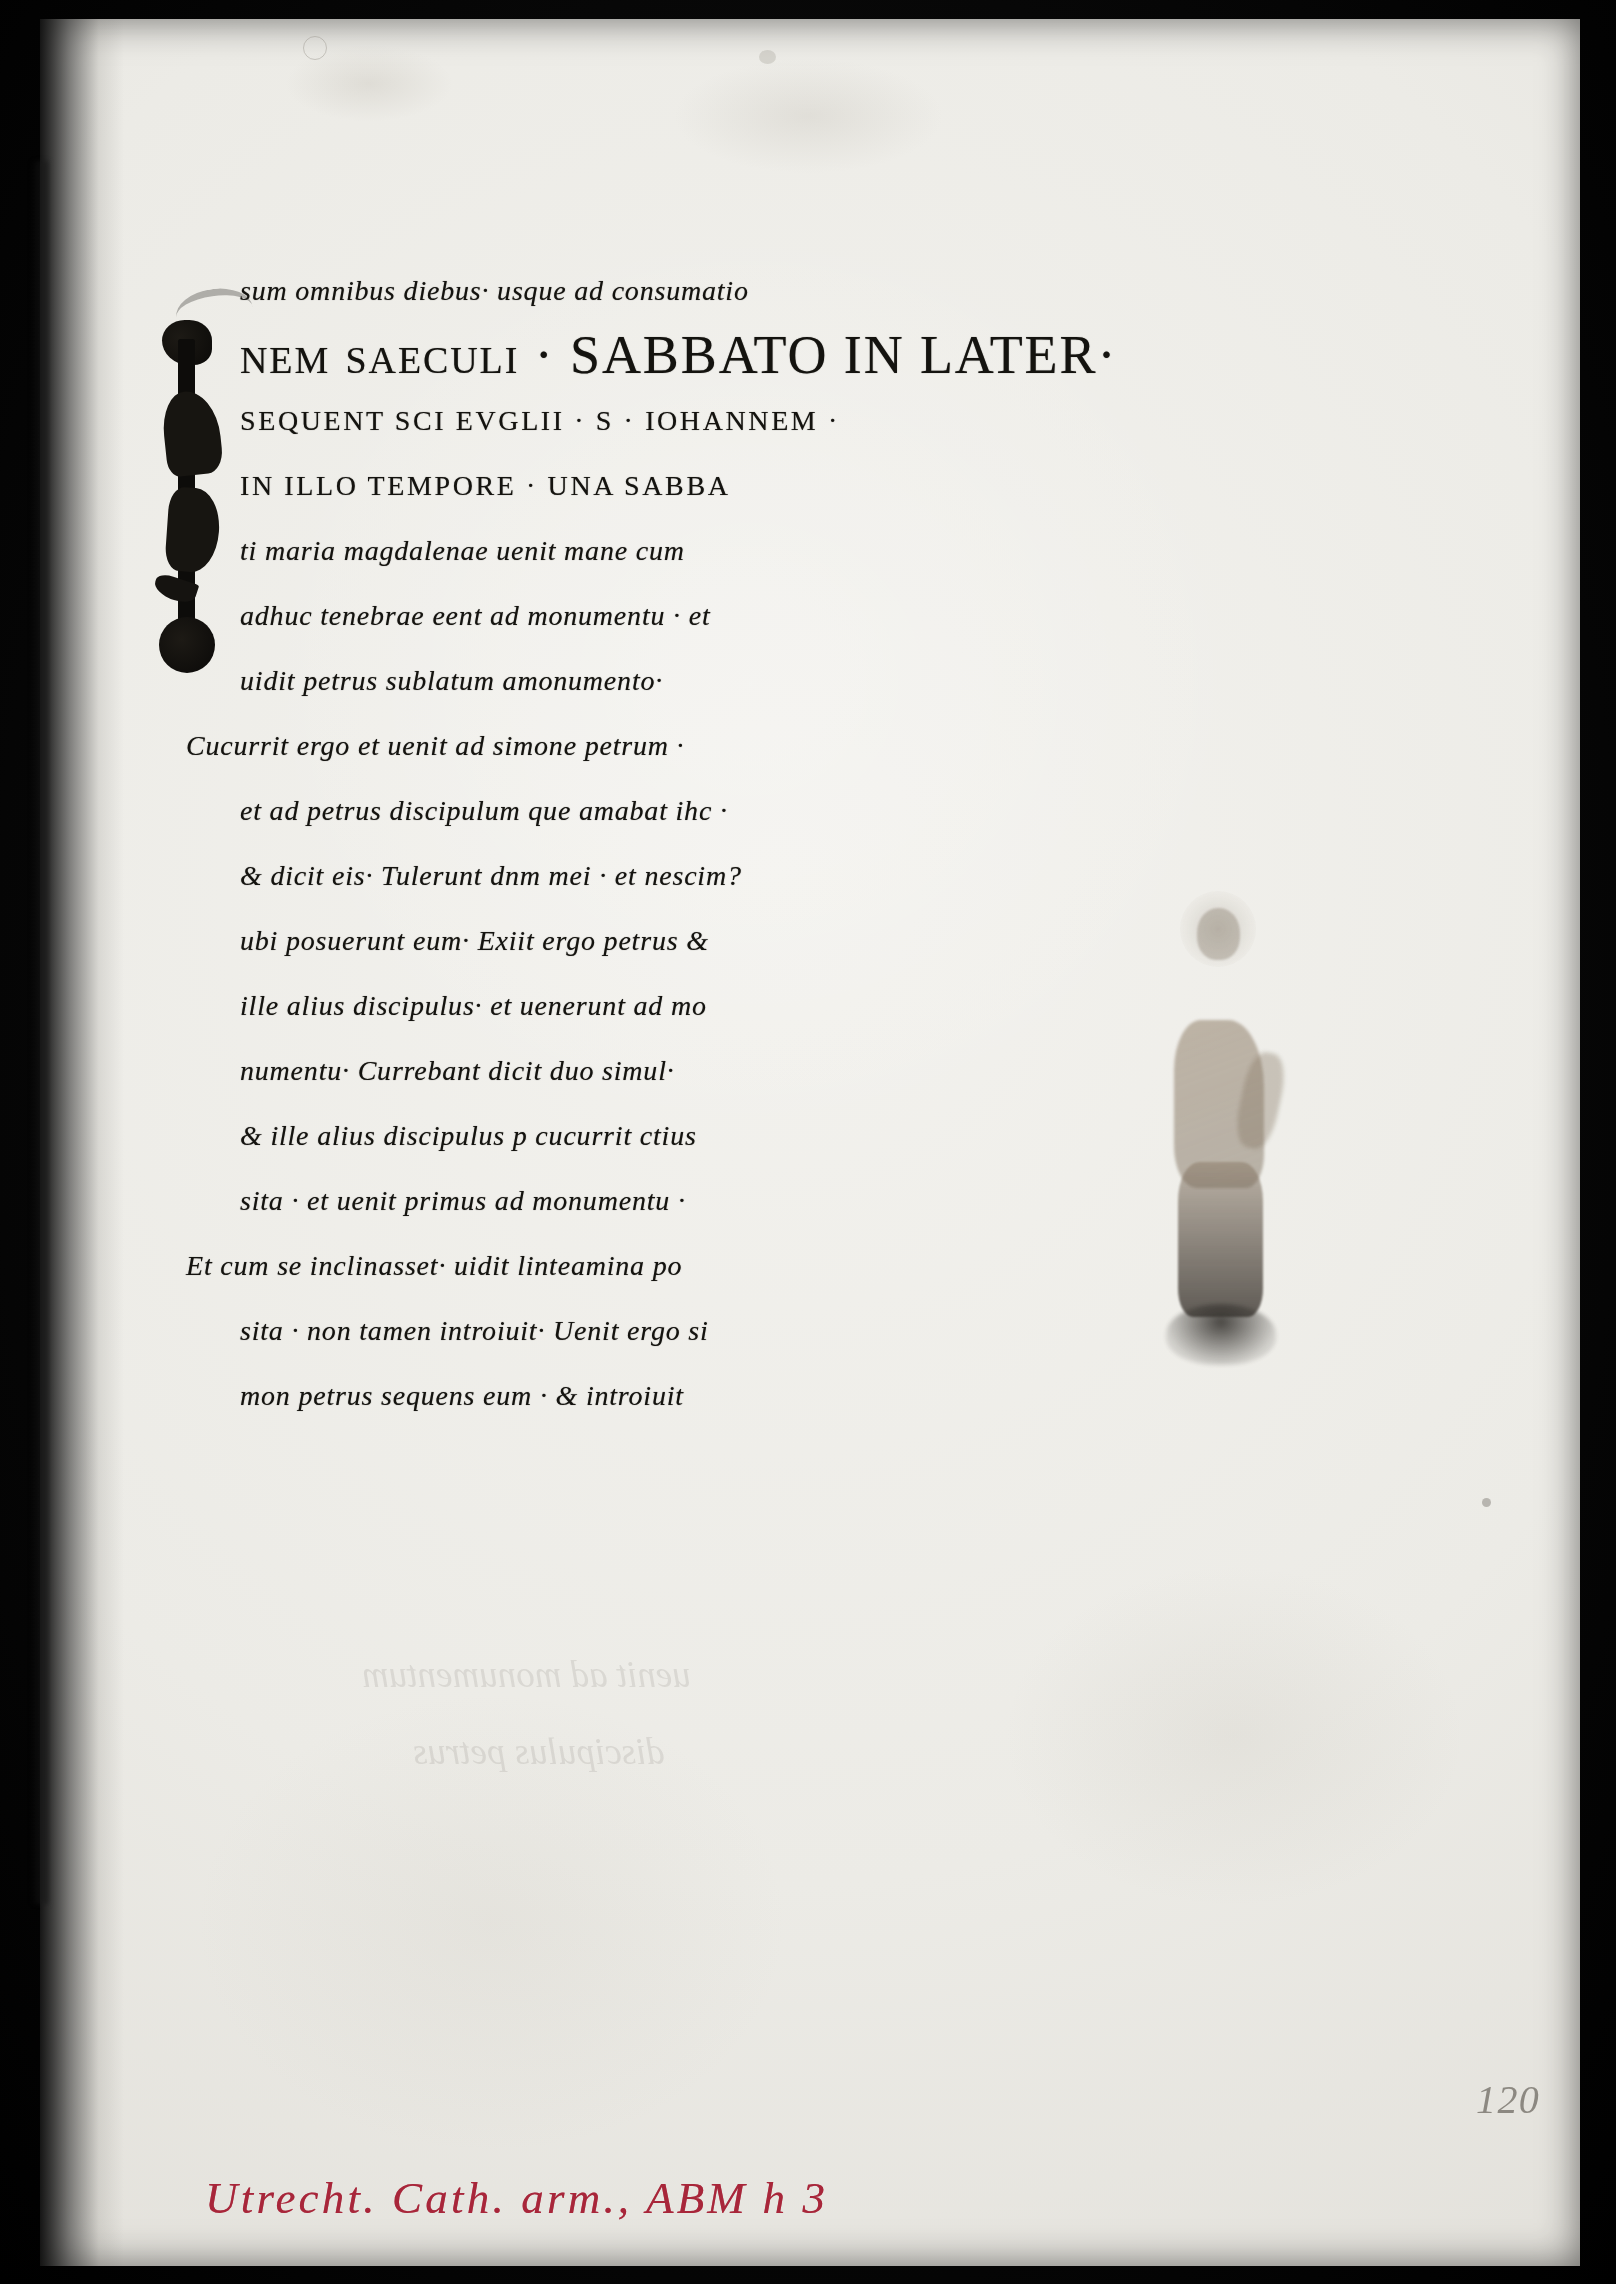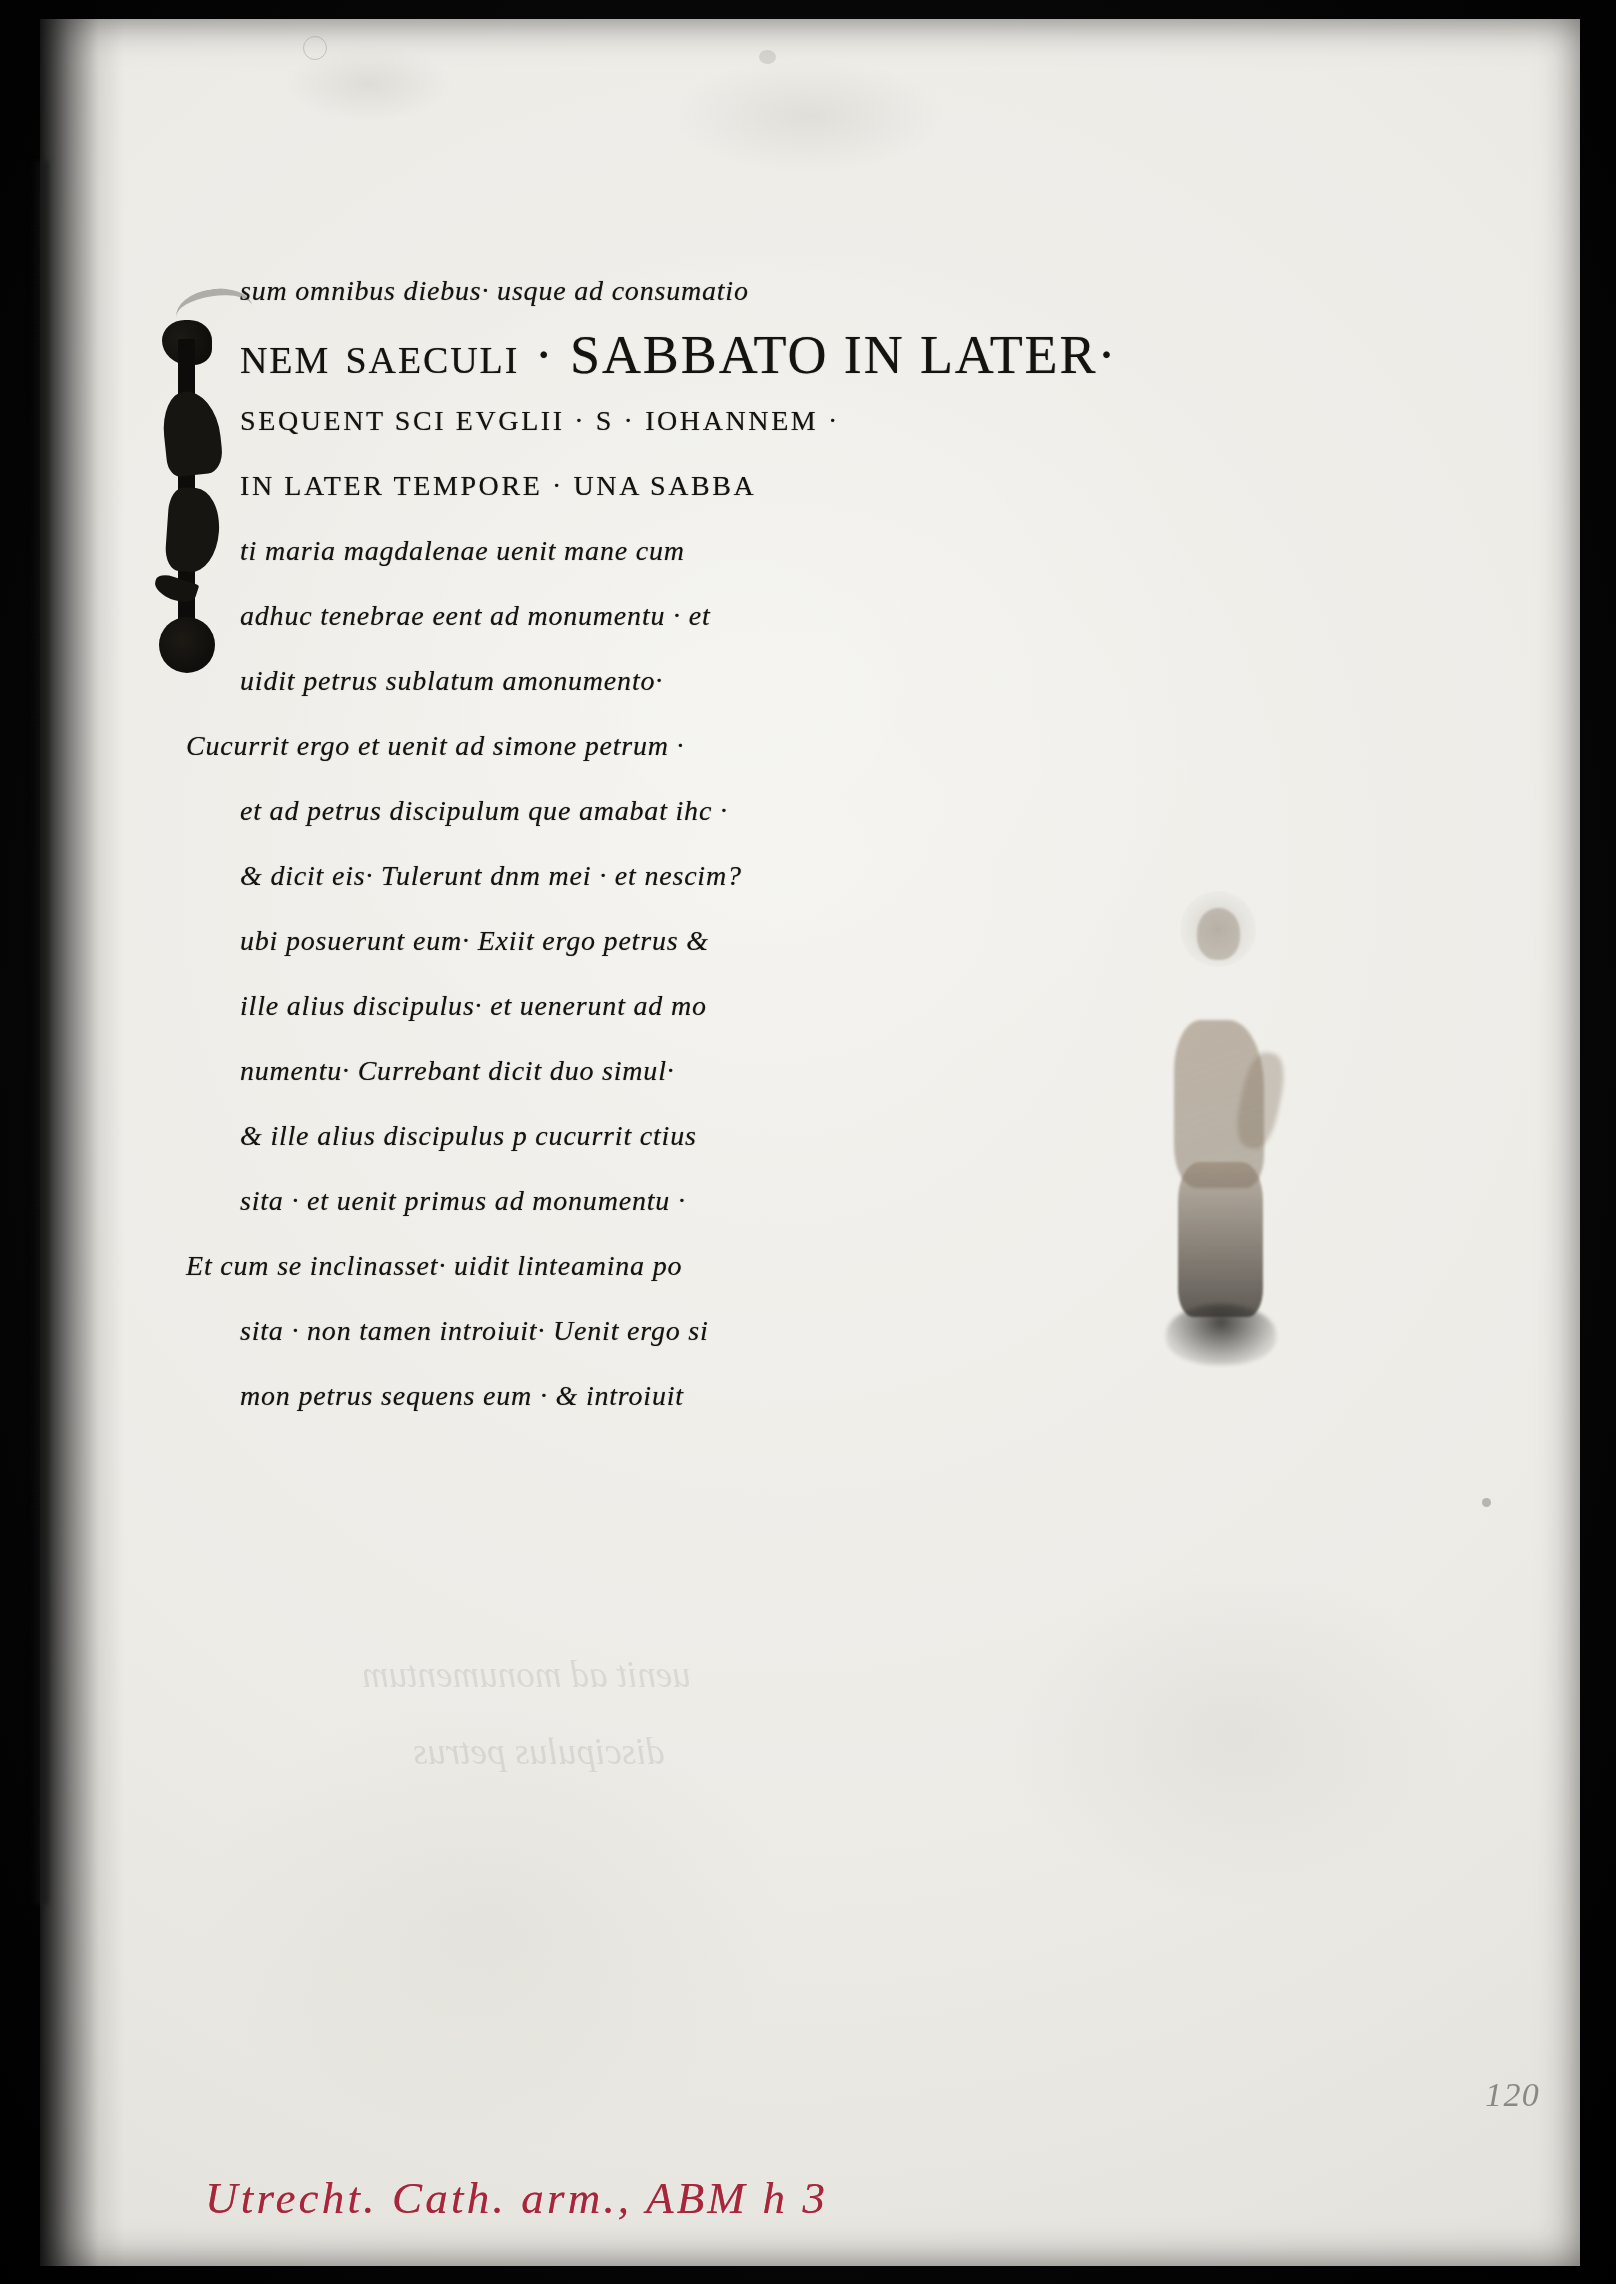"IN LATER TEMPORE · UNA" div.line { text: LATER -> ILLO }
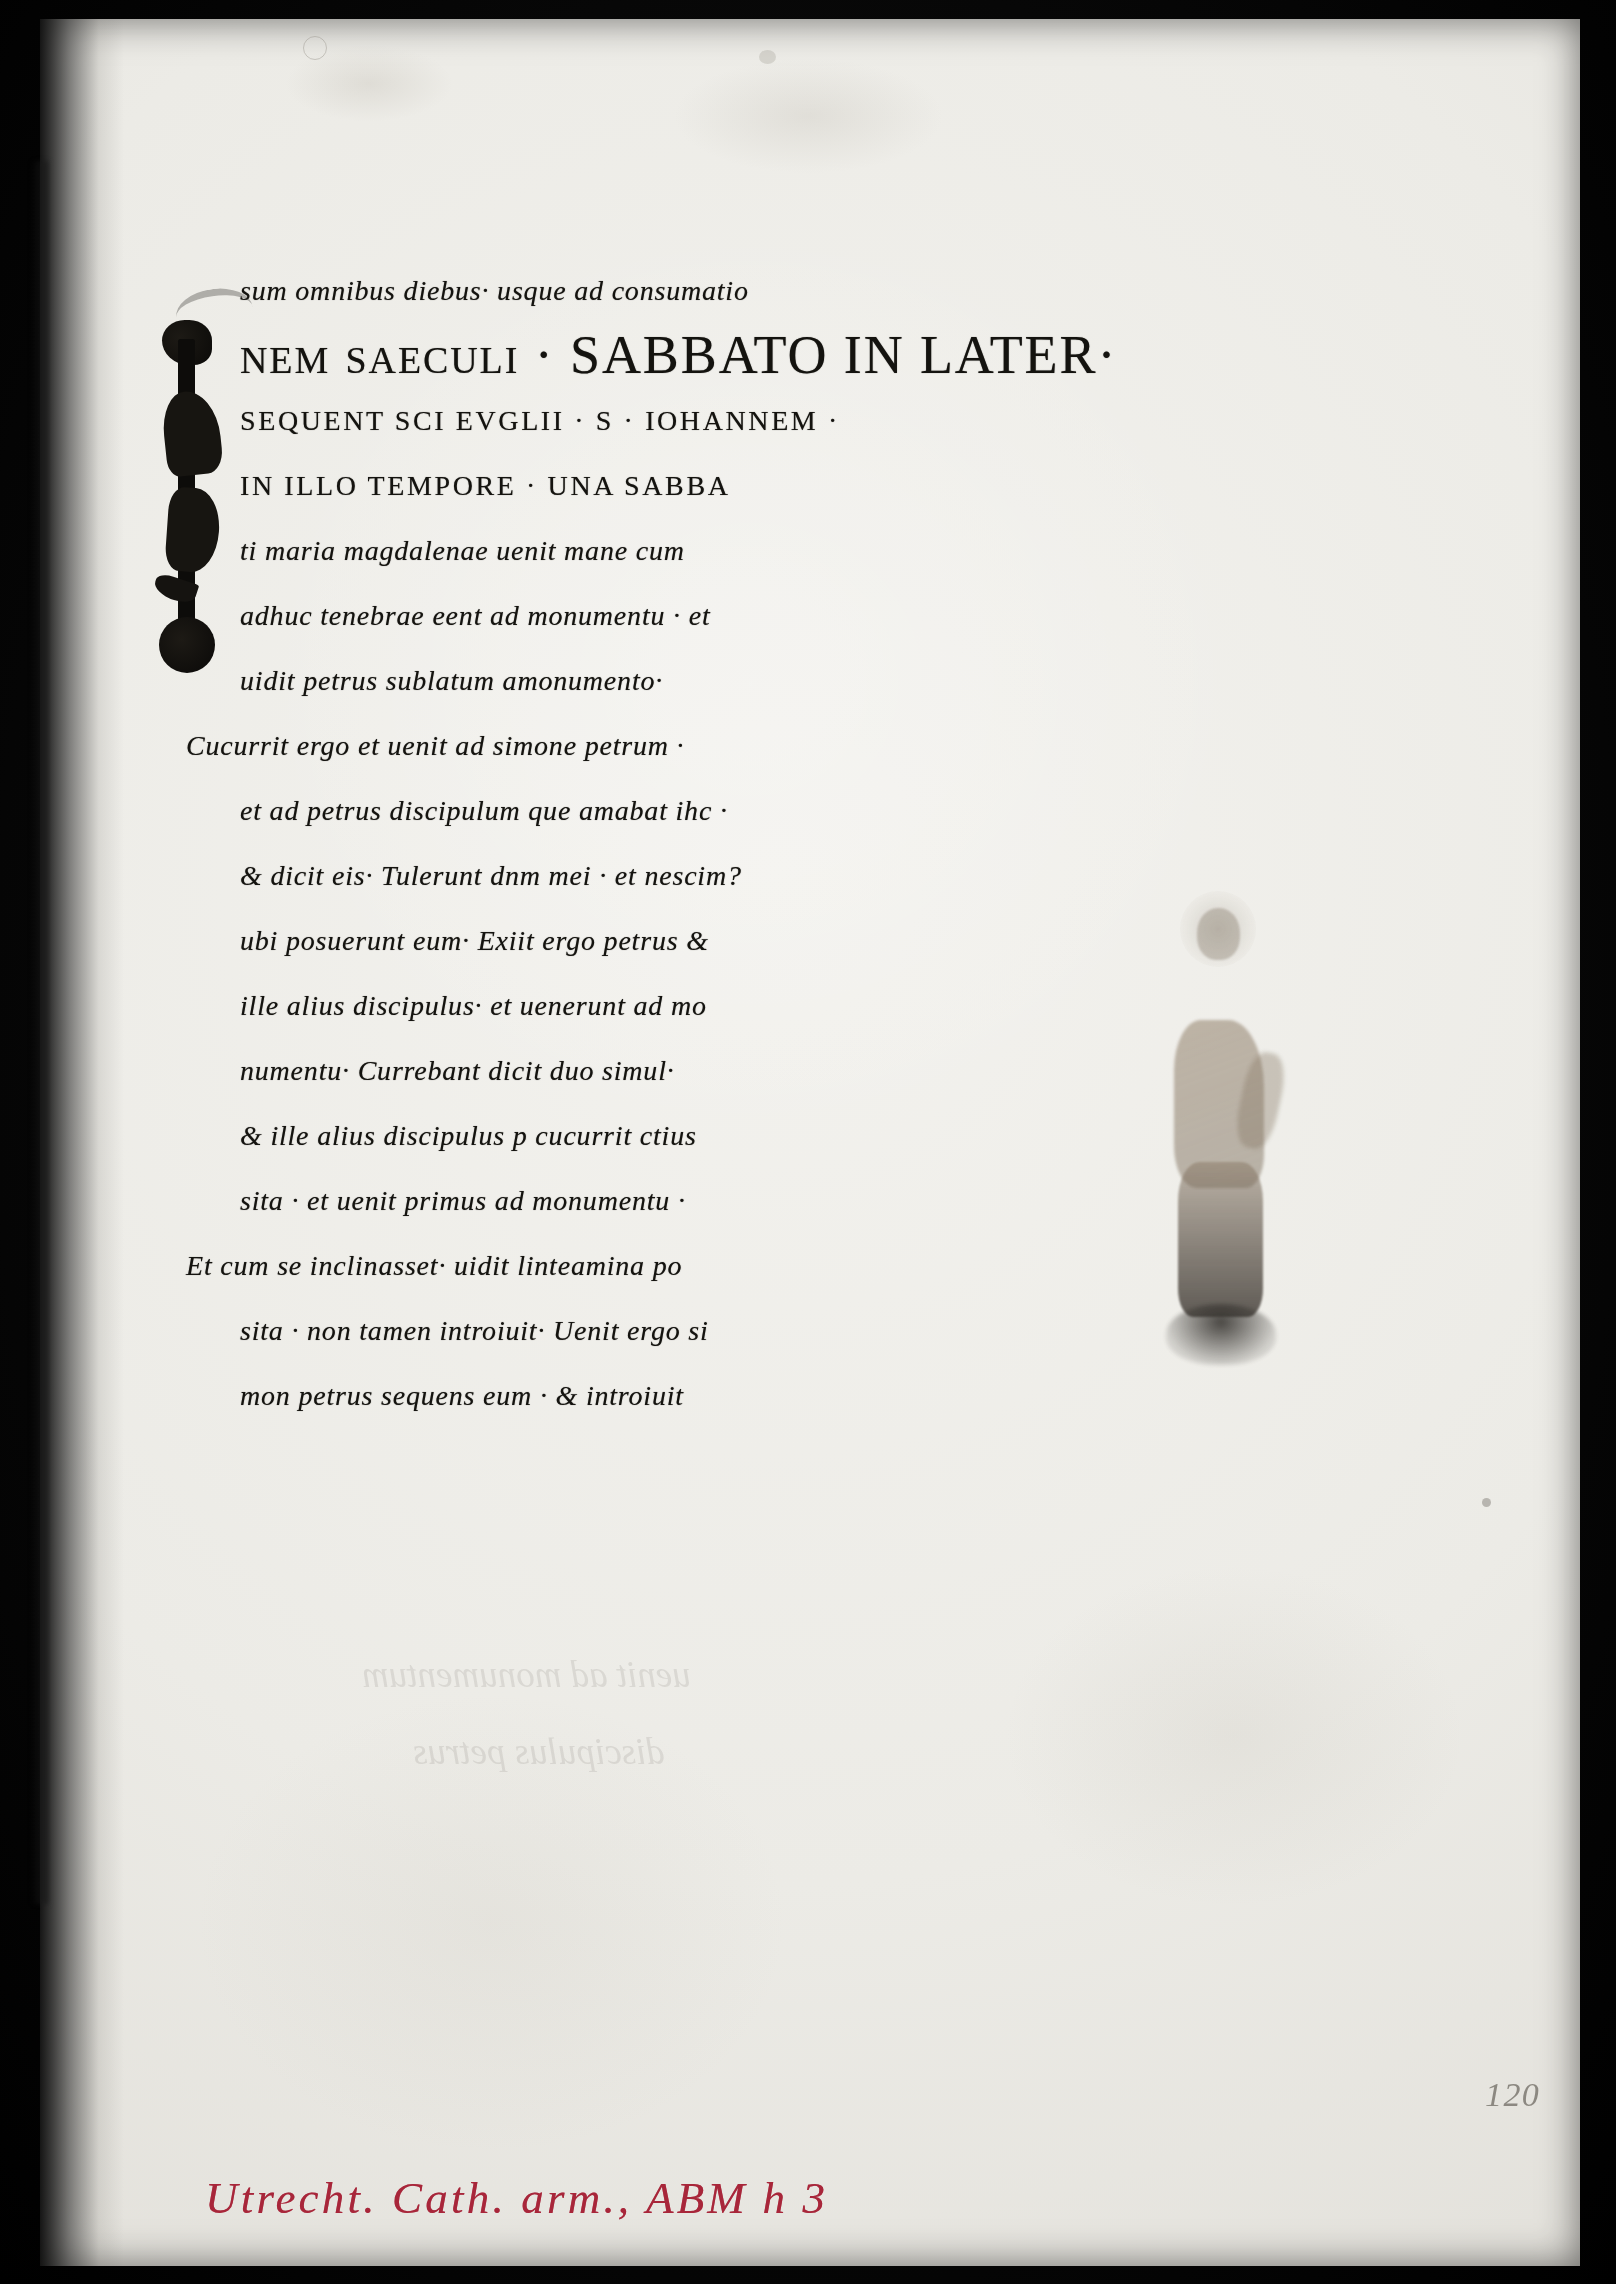"120" #folio-number { font-size: 34px -> 40px }
